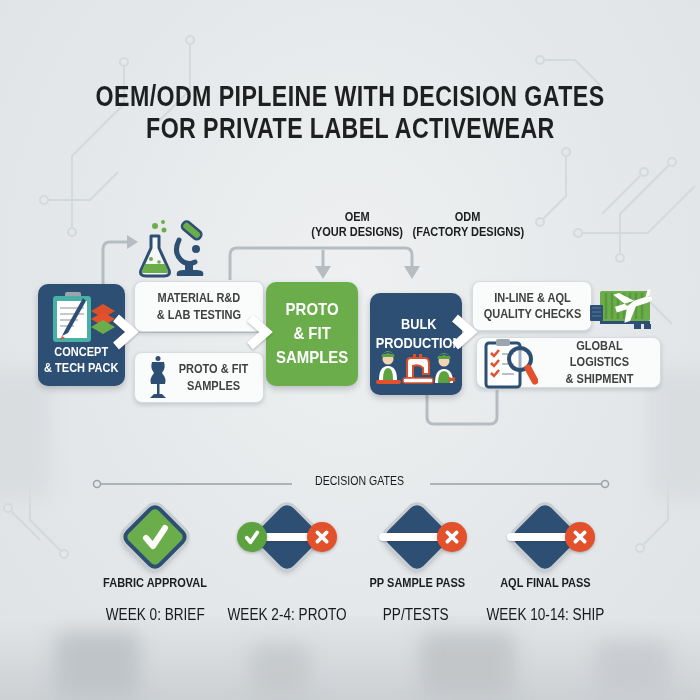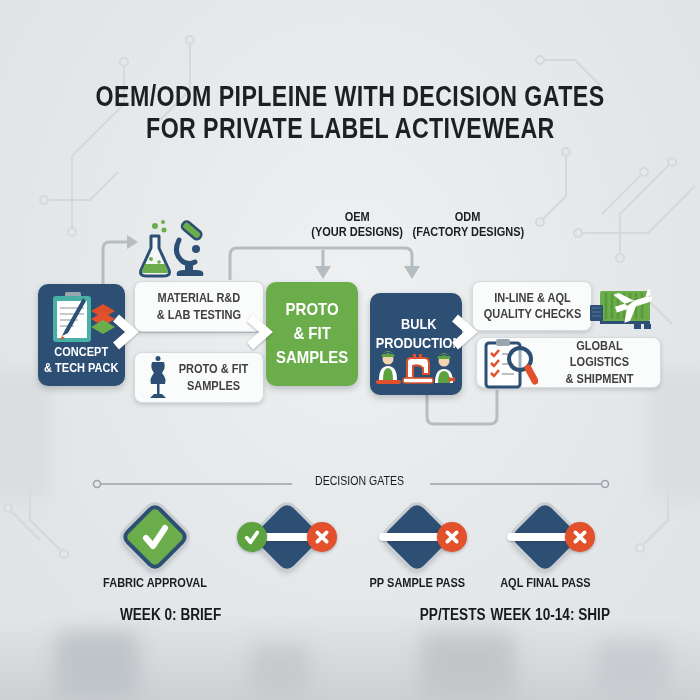"WEEK 0: BRIEF" .gate-week { font-weight: 700 -> 400; text-align: right -> center }
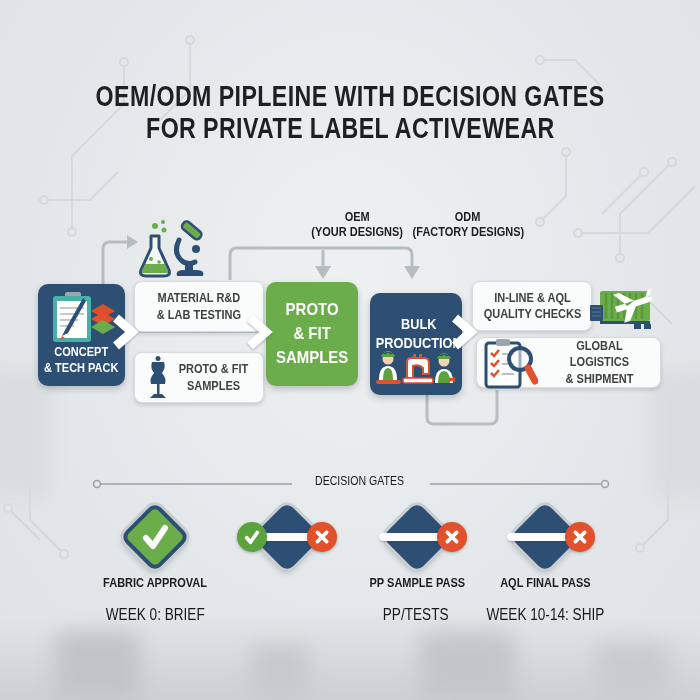"WEEK 2-4: PROTO" div.gate-week { html: none -> <div><span>WEEK 2-4: PROTO</span></div> }
